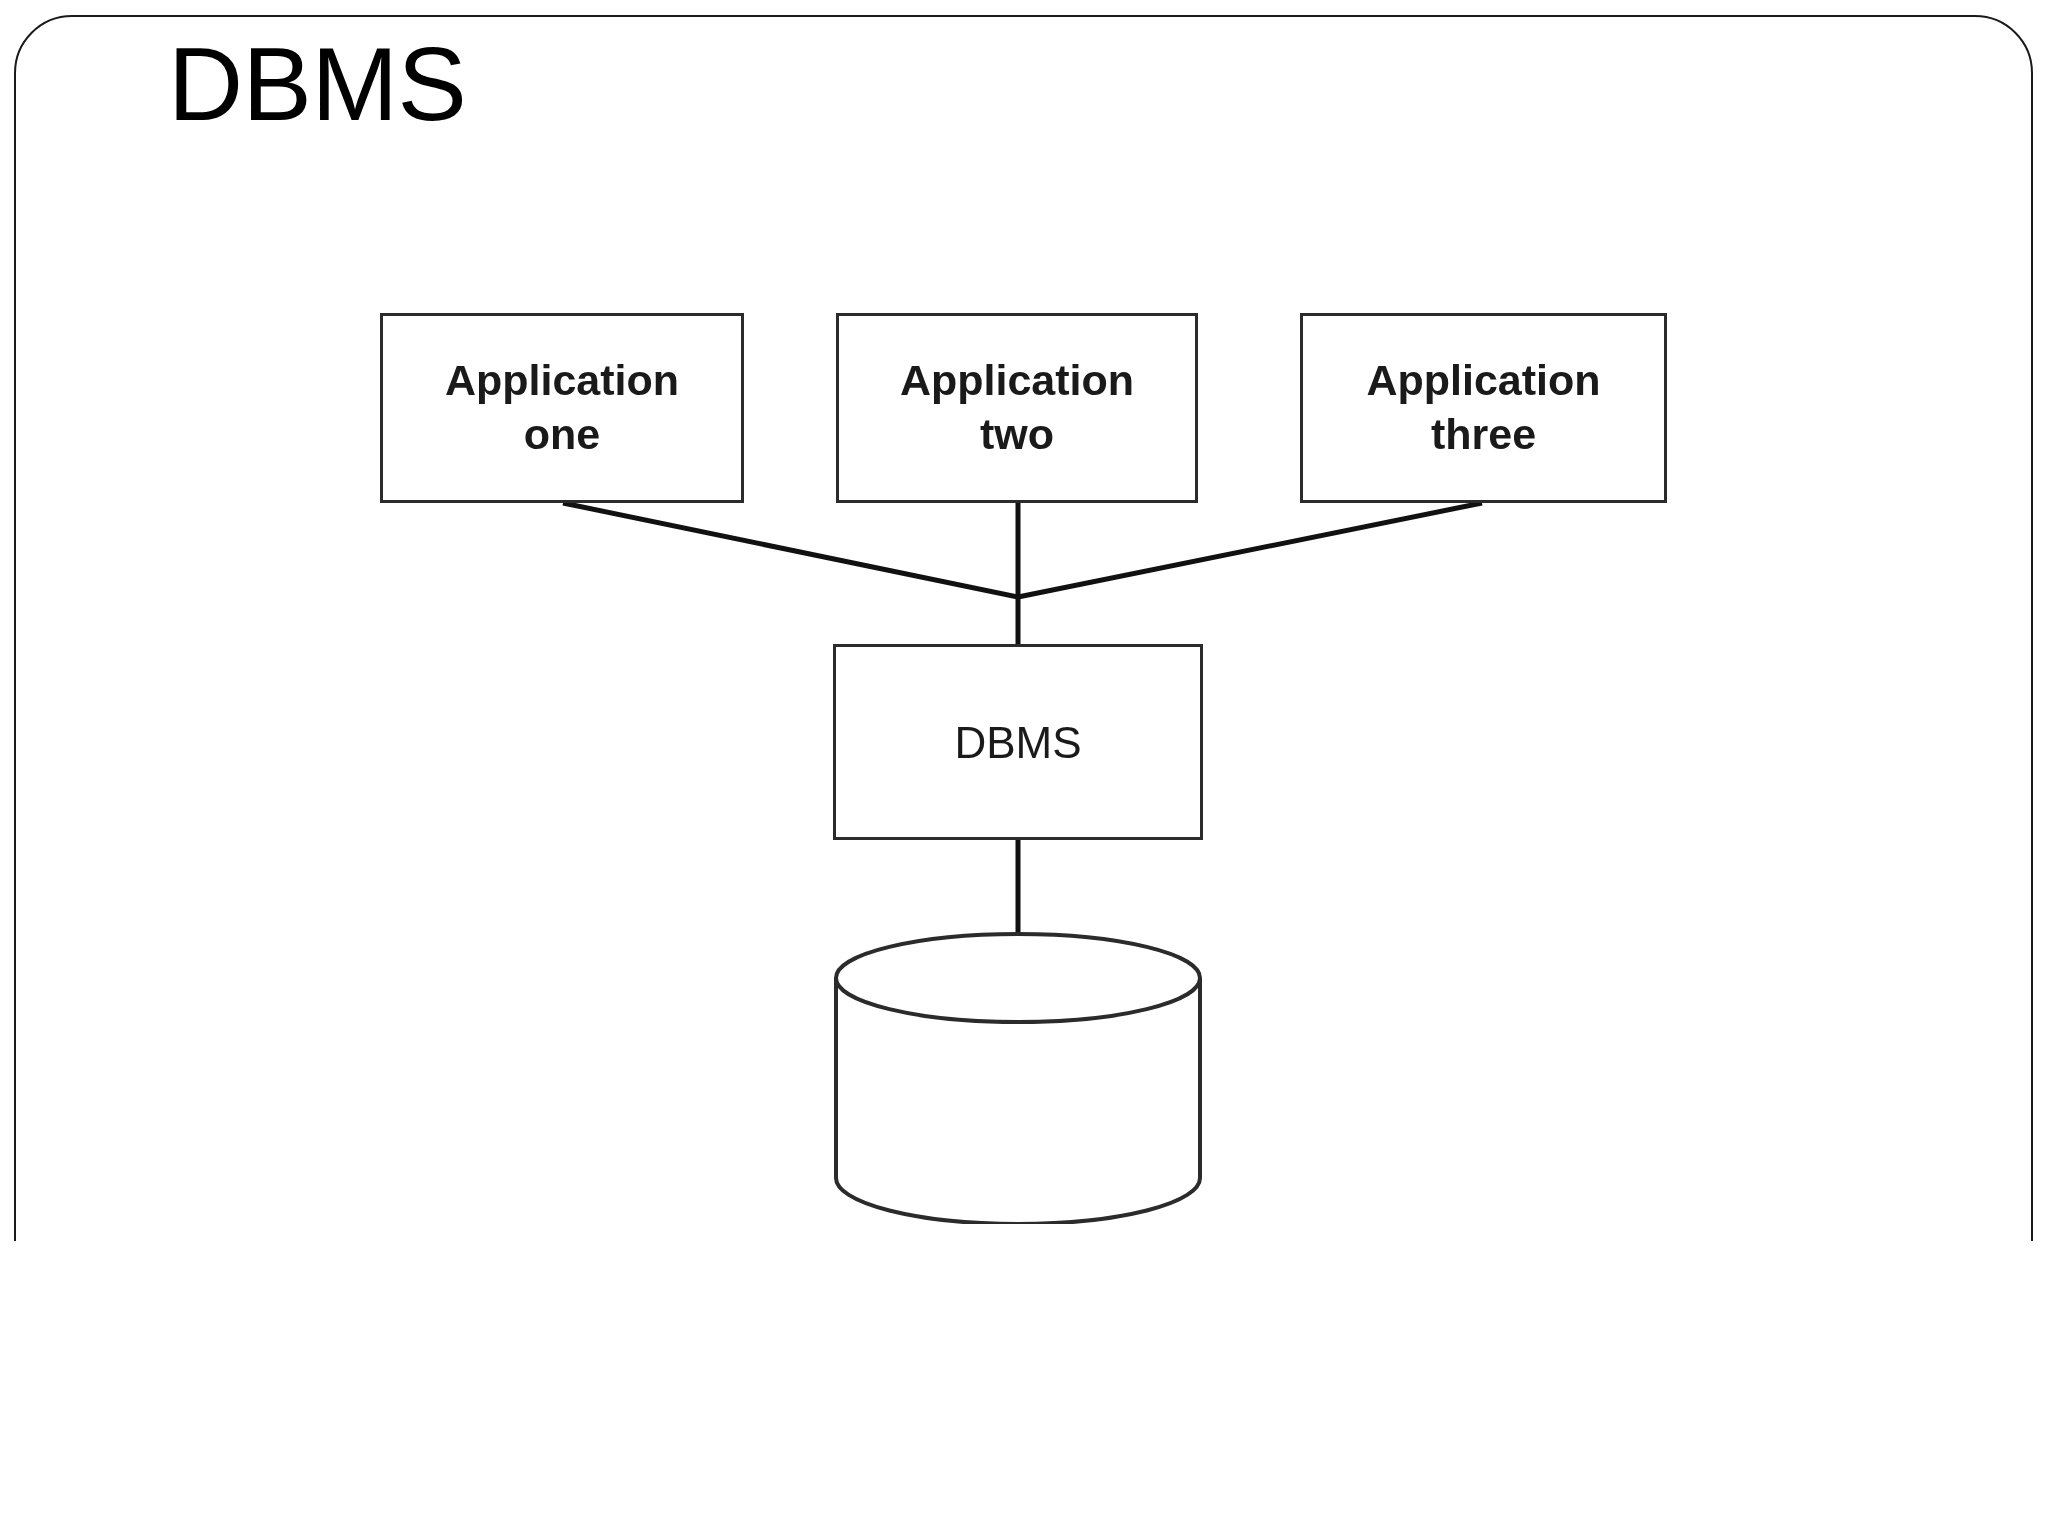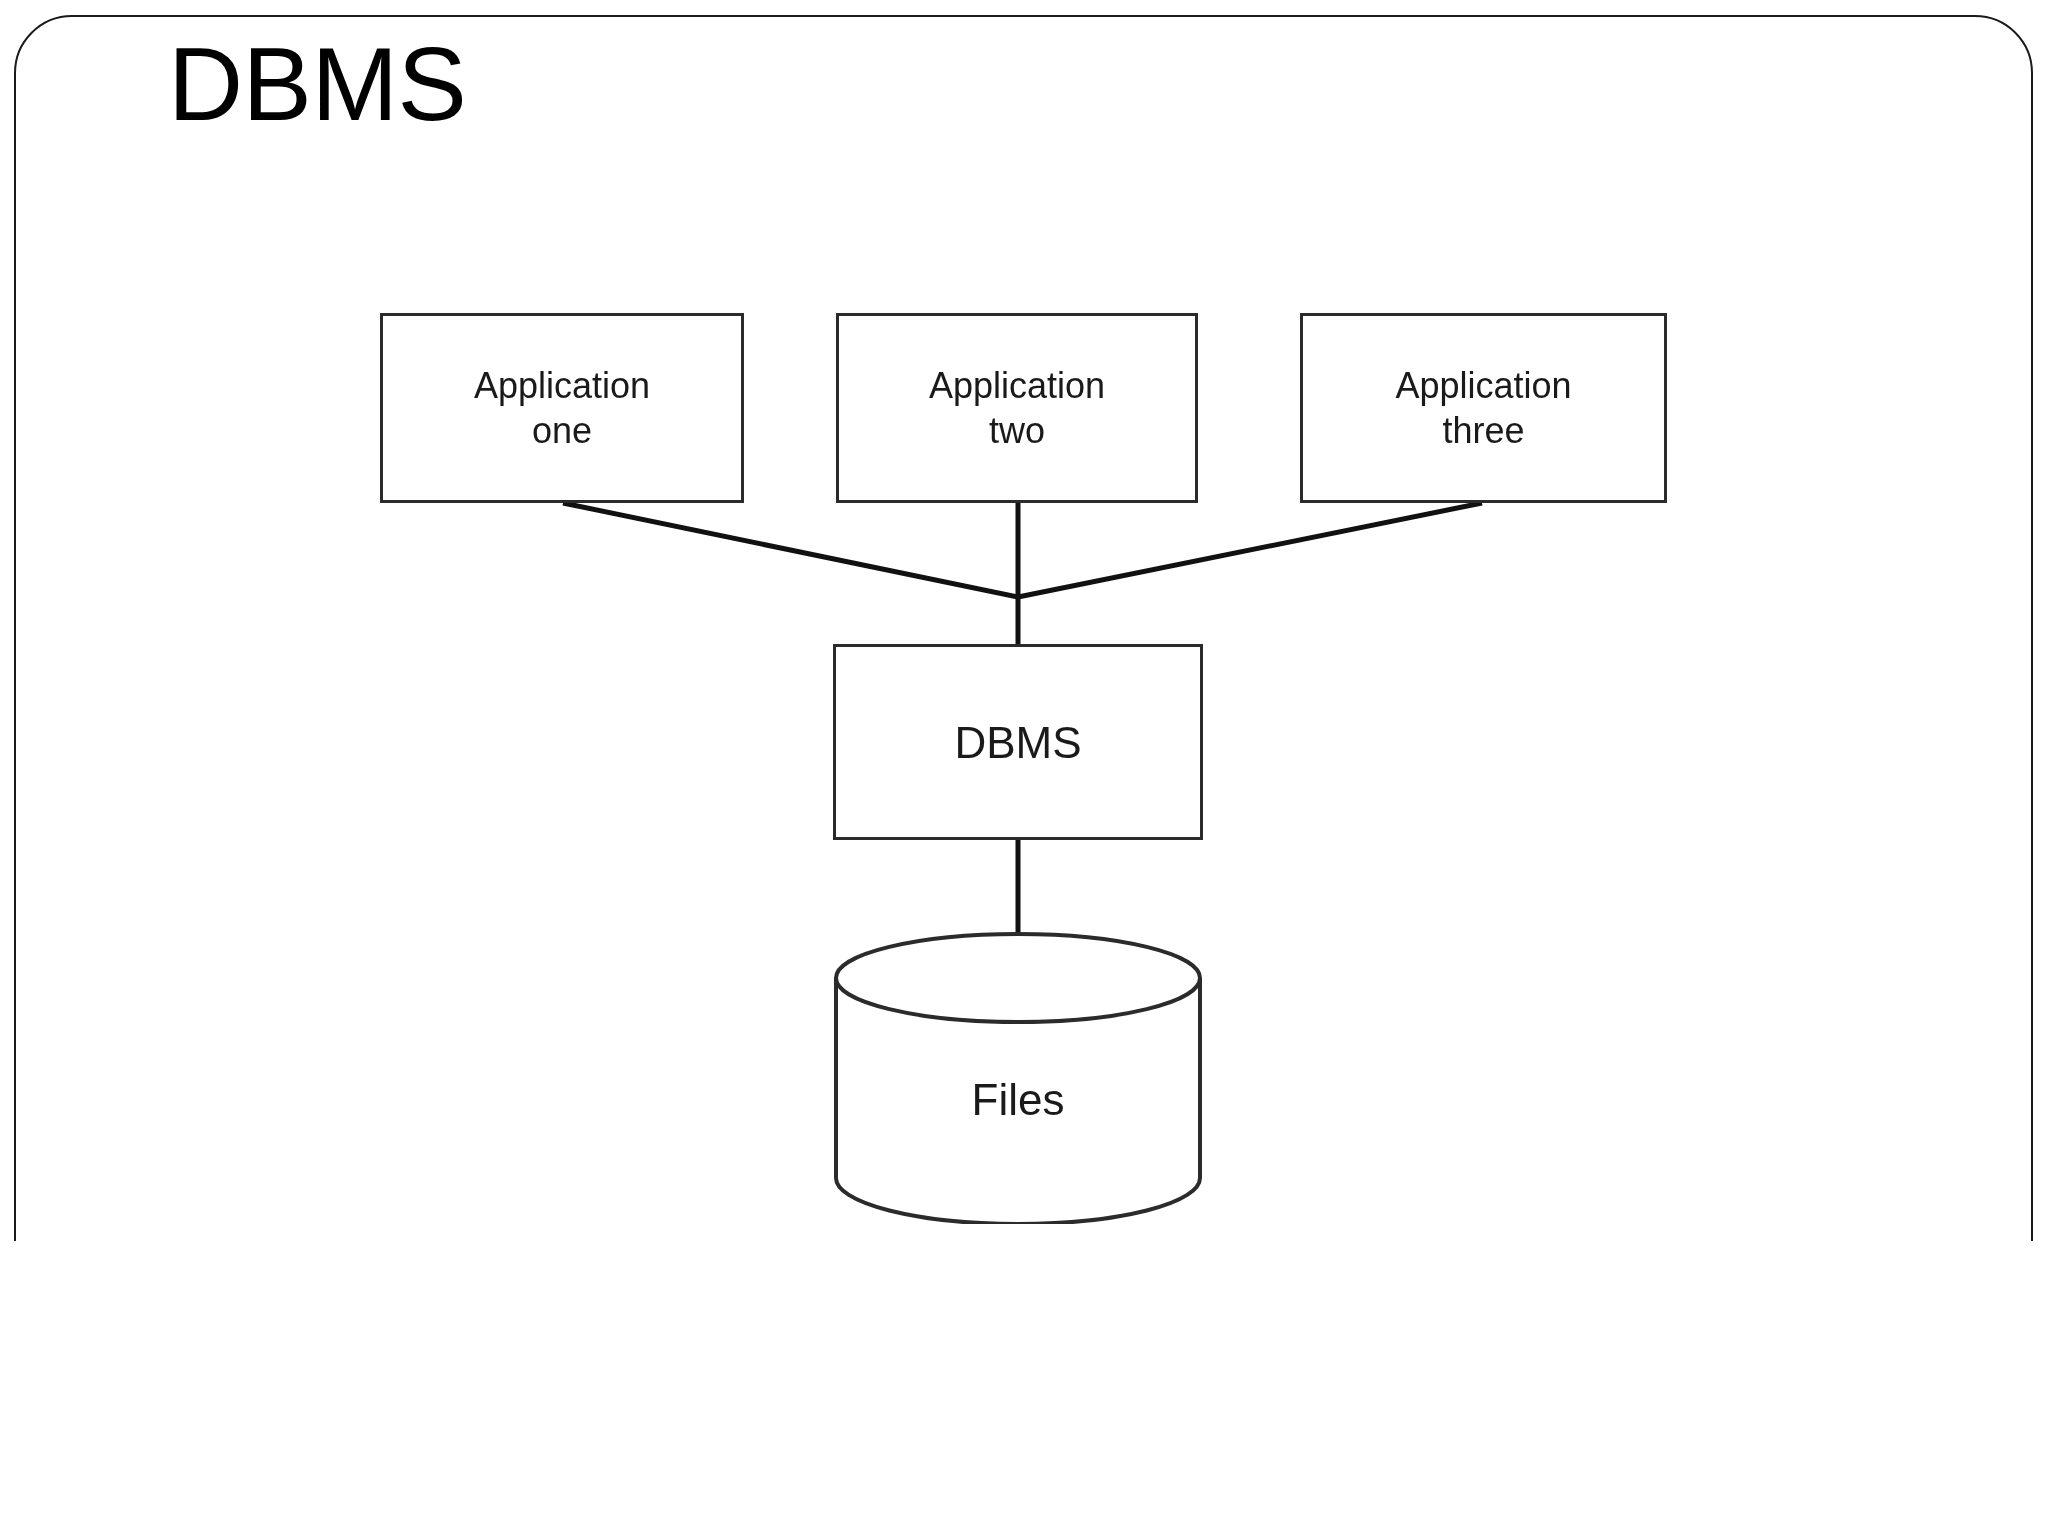"Application" .app-label { font-size: 36px -> 43px; font-weight: none -> bold }
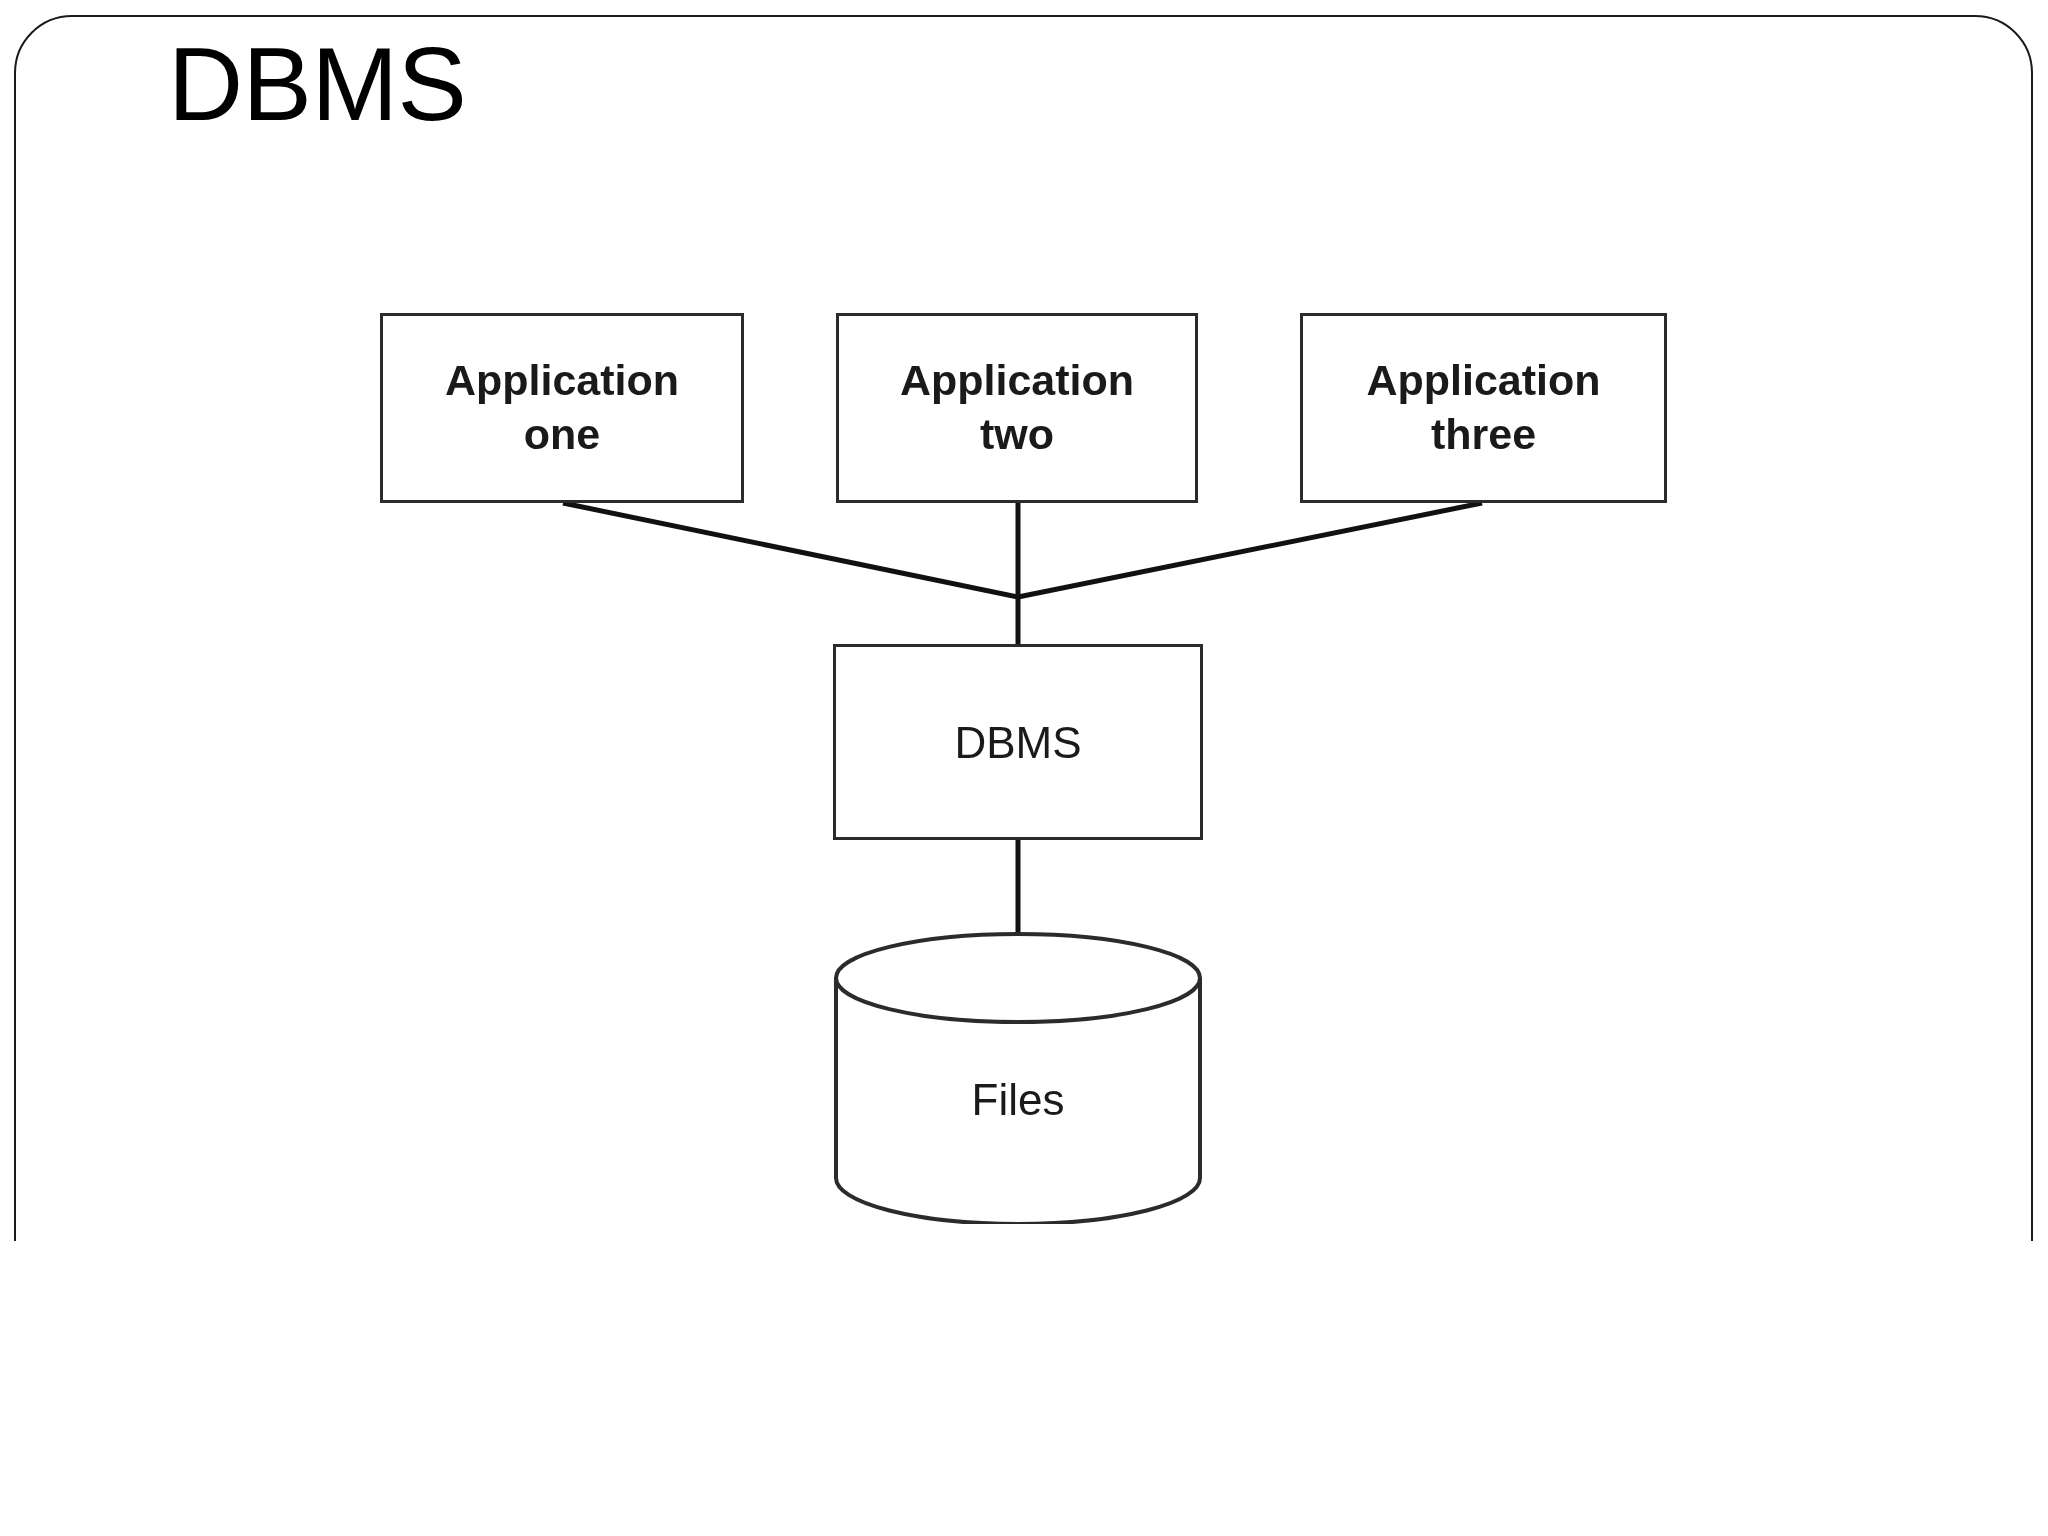"Files" div { html: <div>Files</div> -> none }
